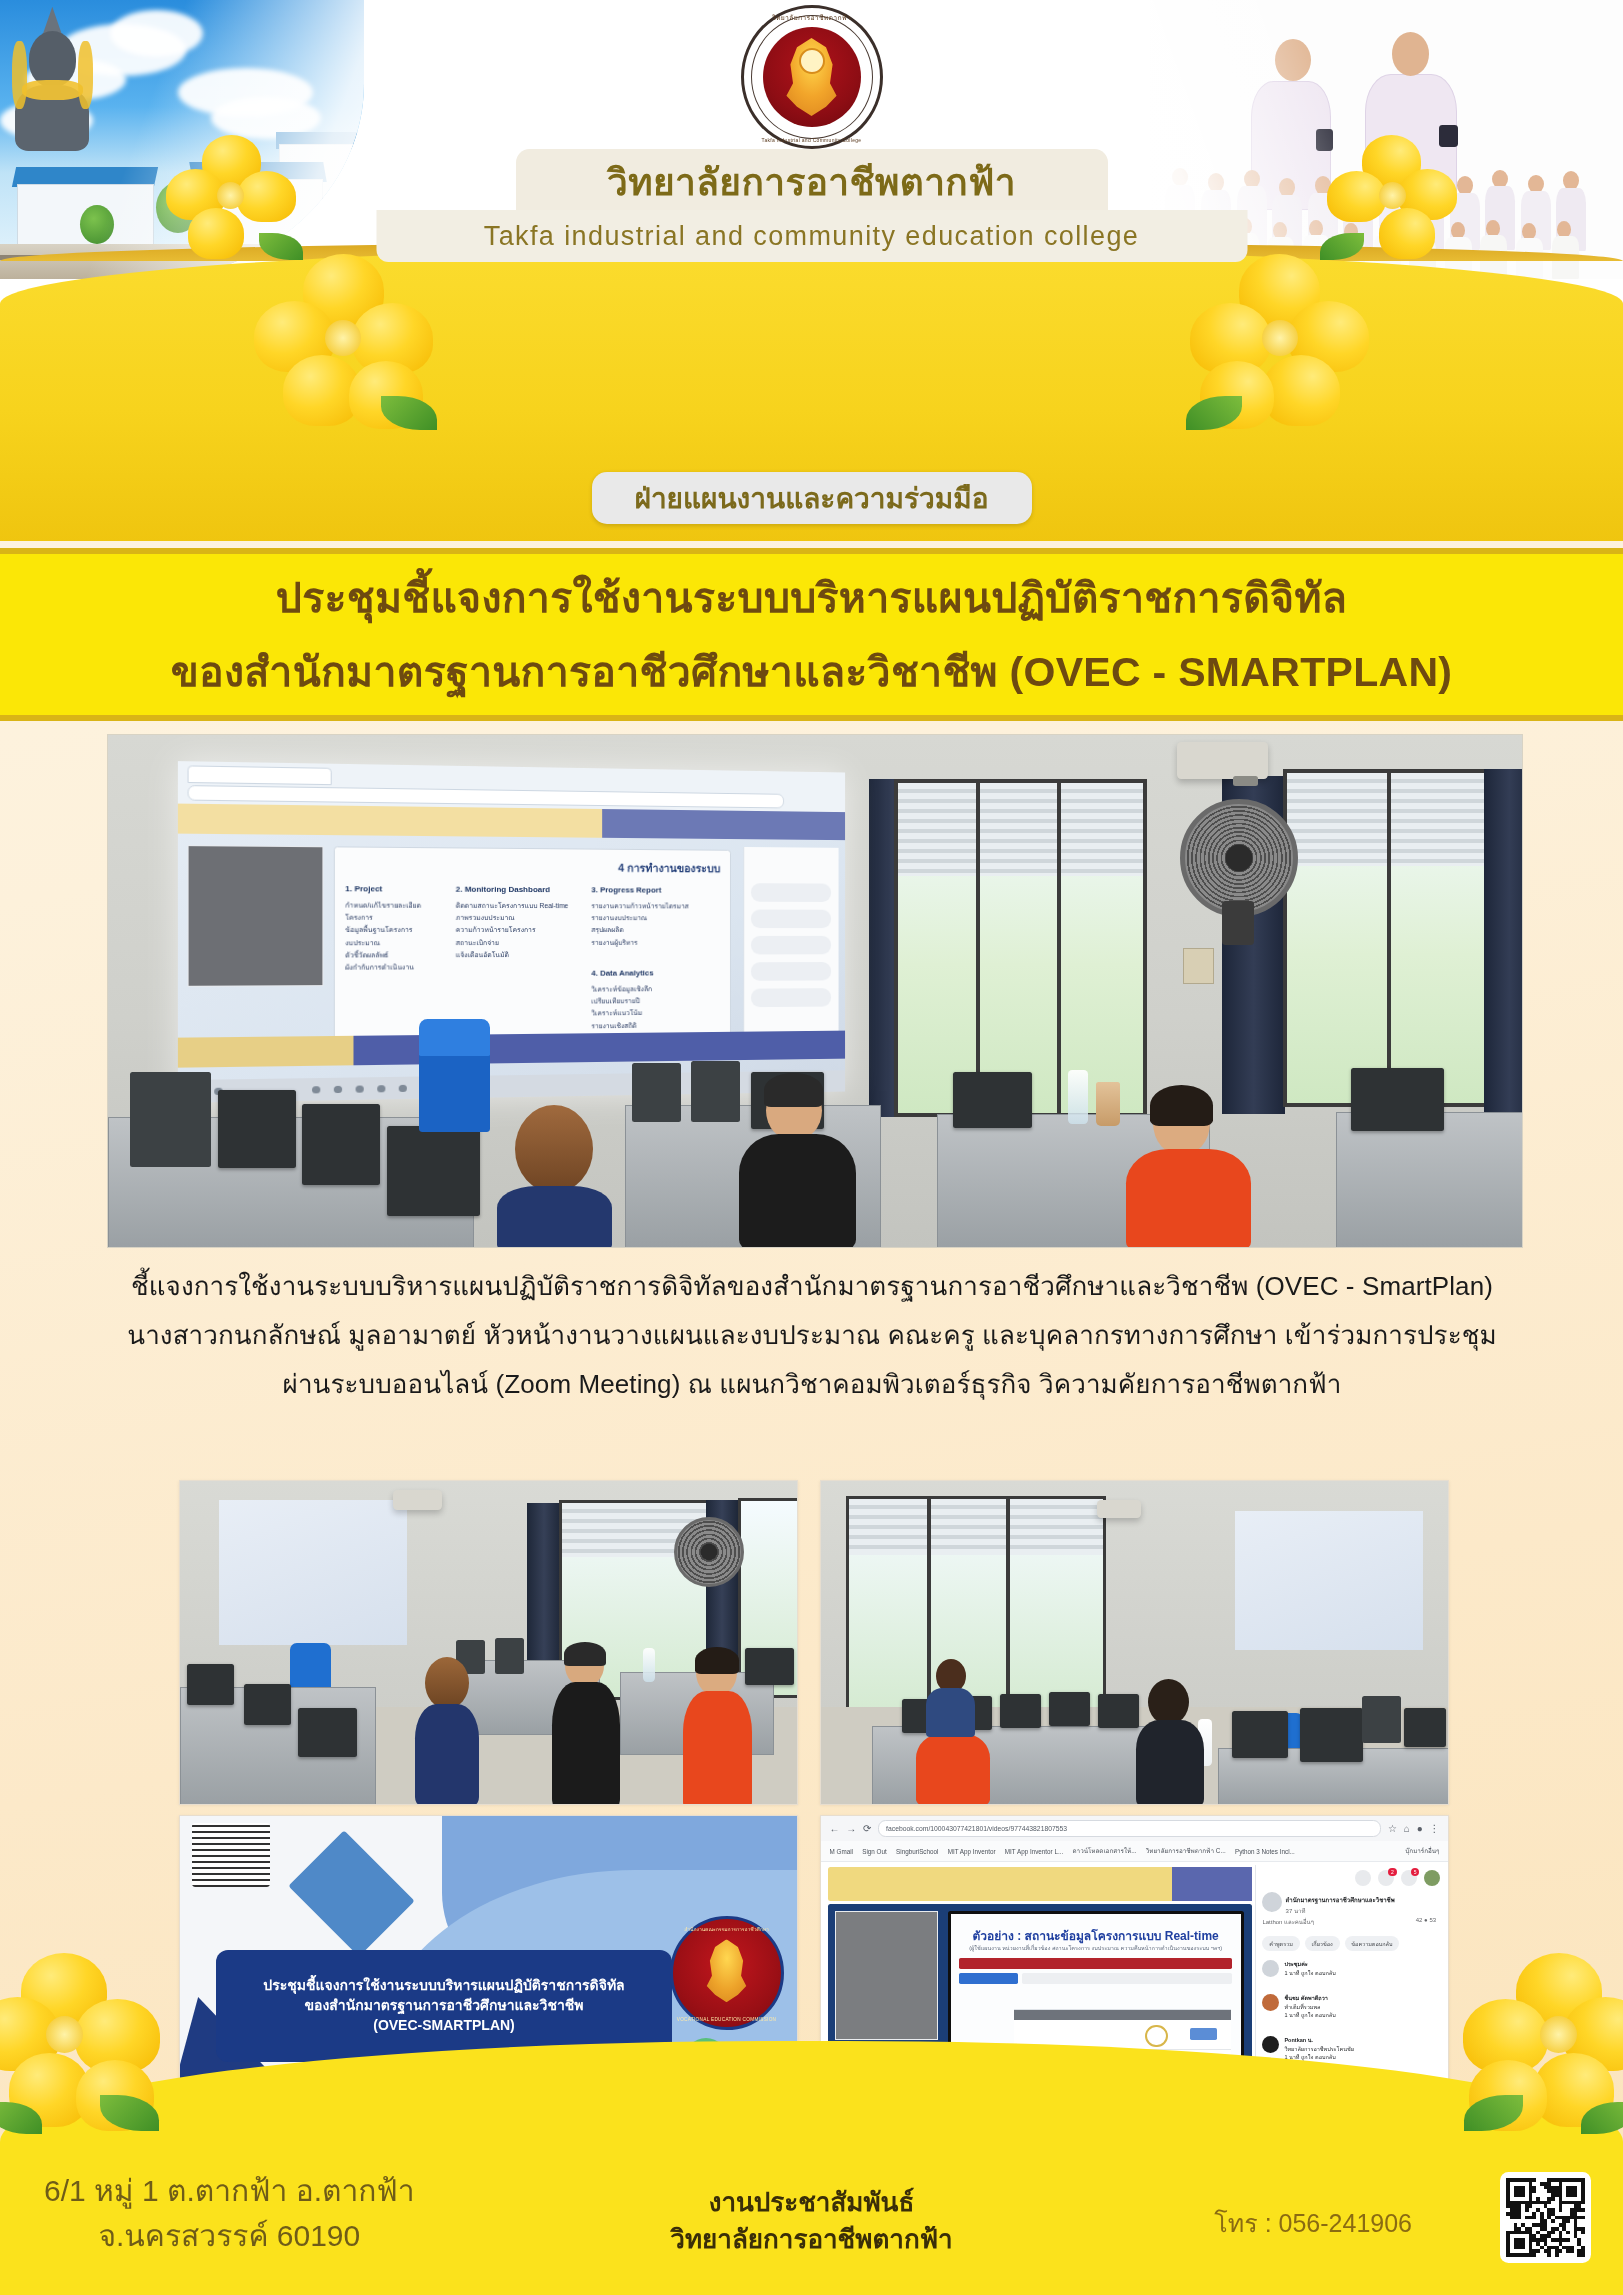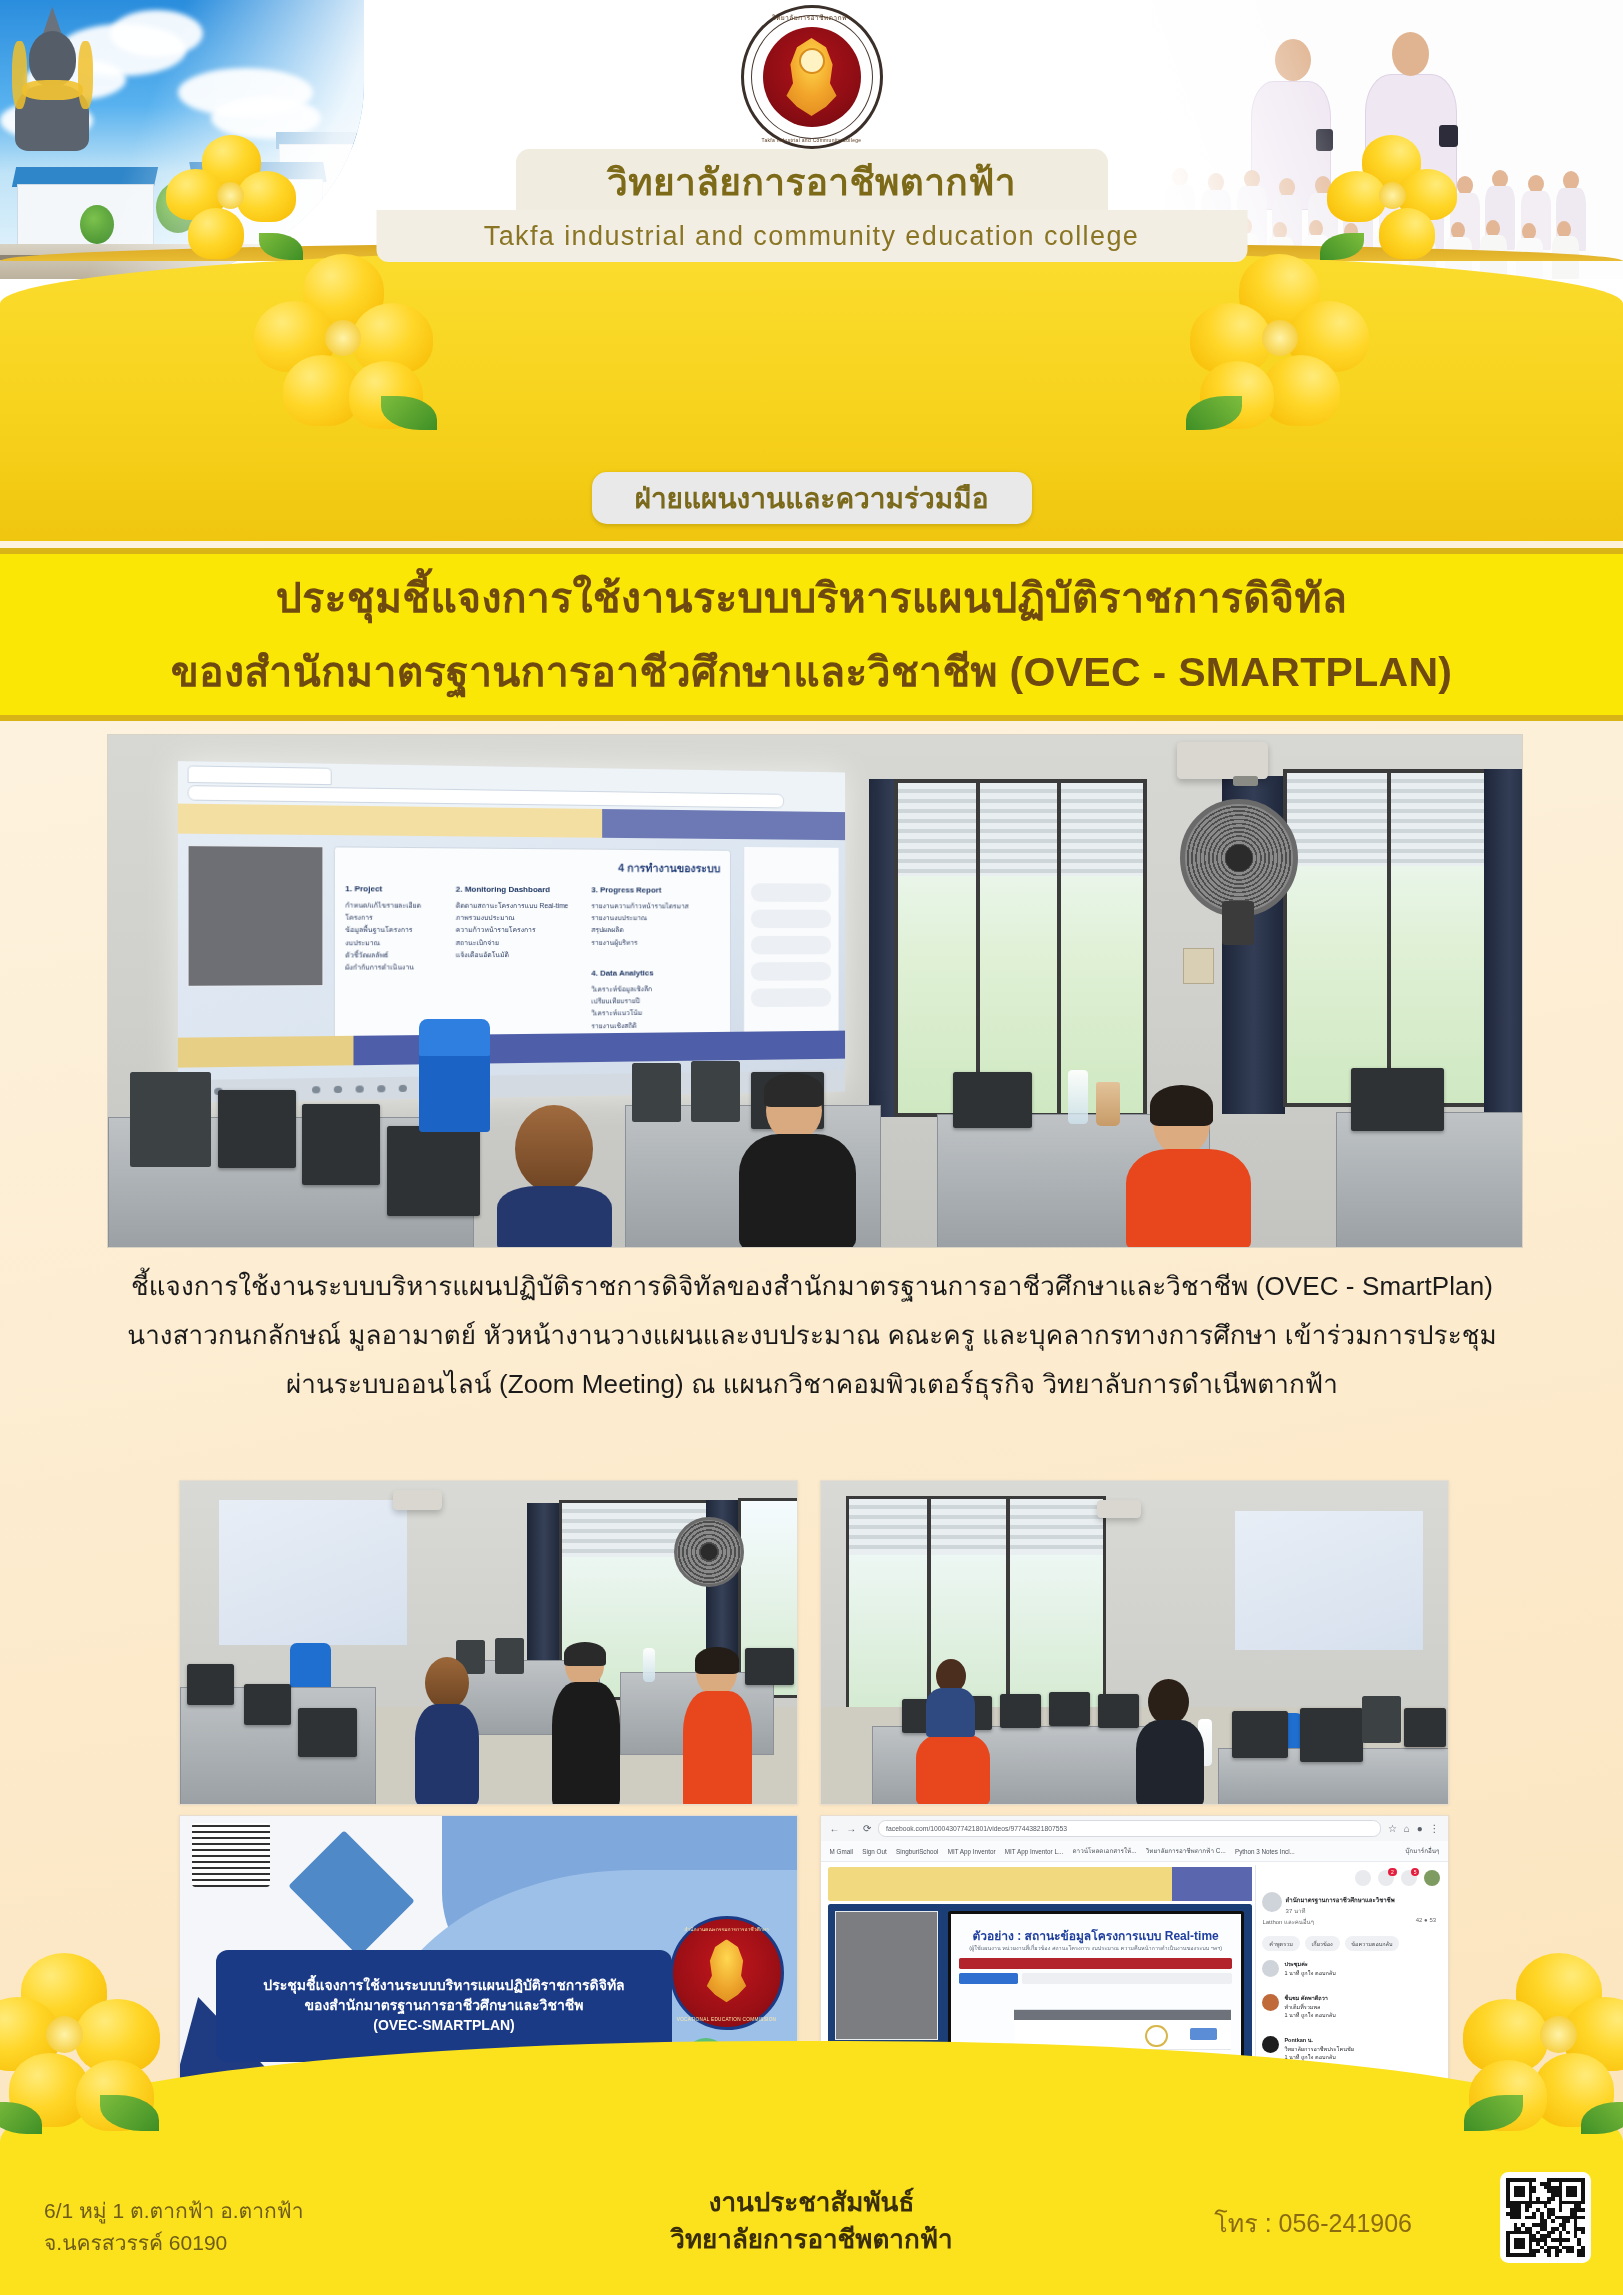"ผ่านระบบออนไลน์ (Zoom Meeting) ณ" p { text: วิทยาลับการดำเนีพตากฟ้า -> วิความคัยการอาชีพตากฟ้า }
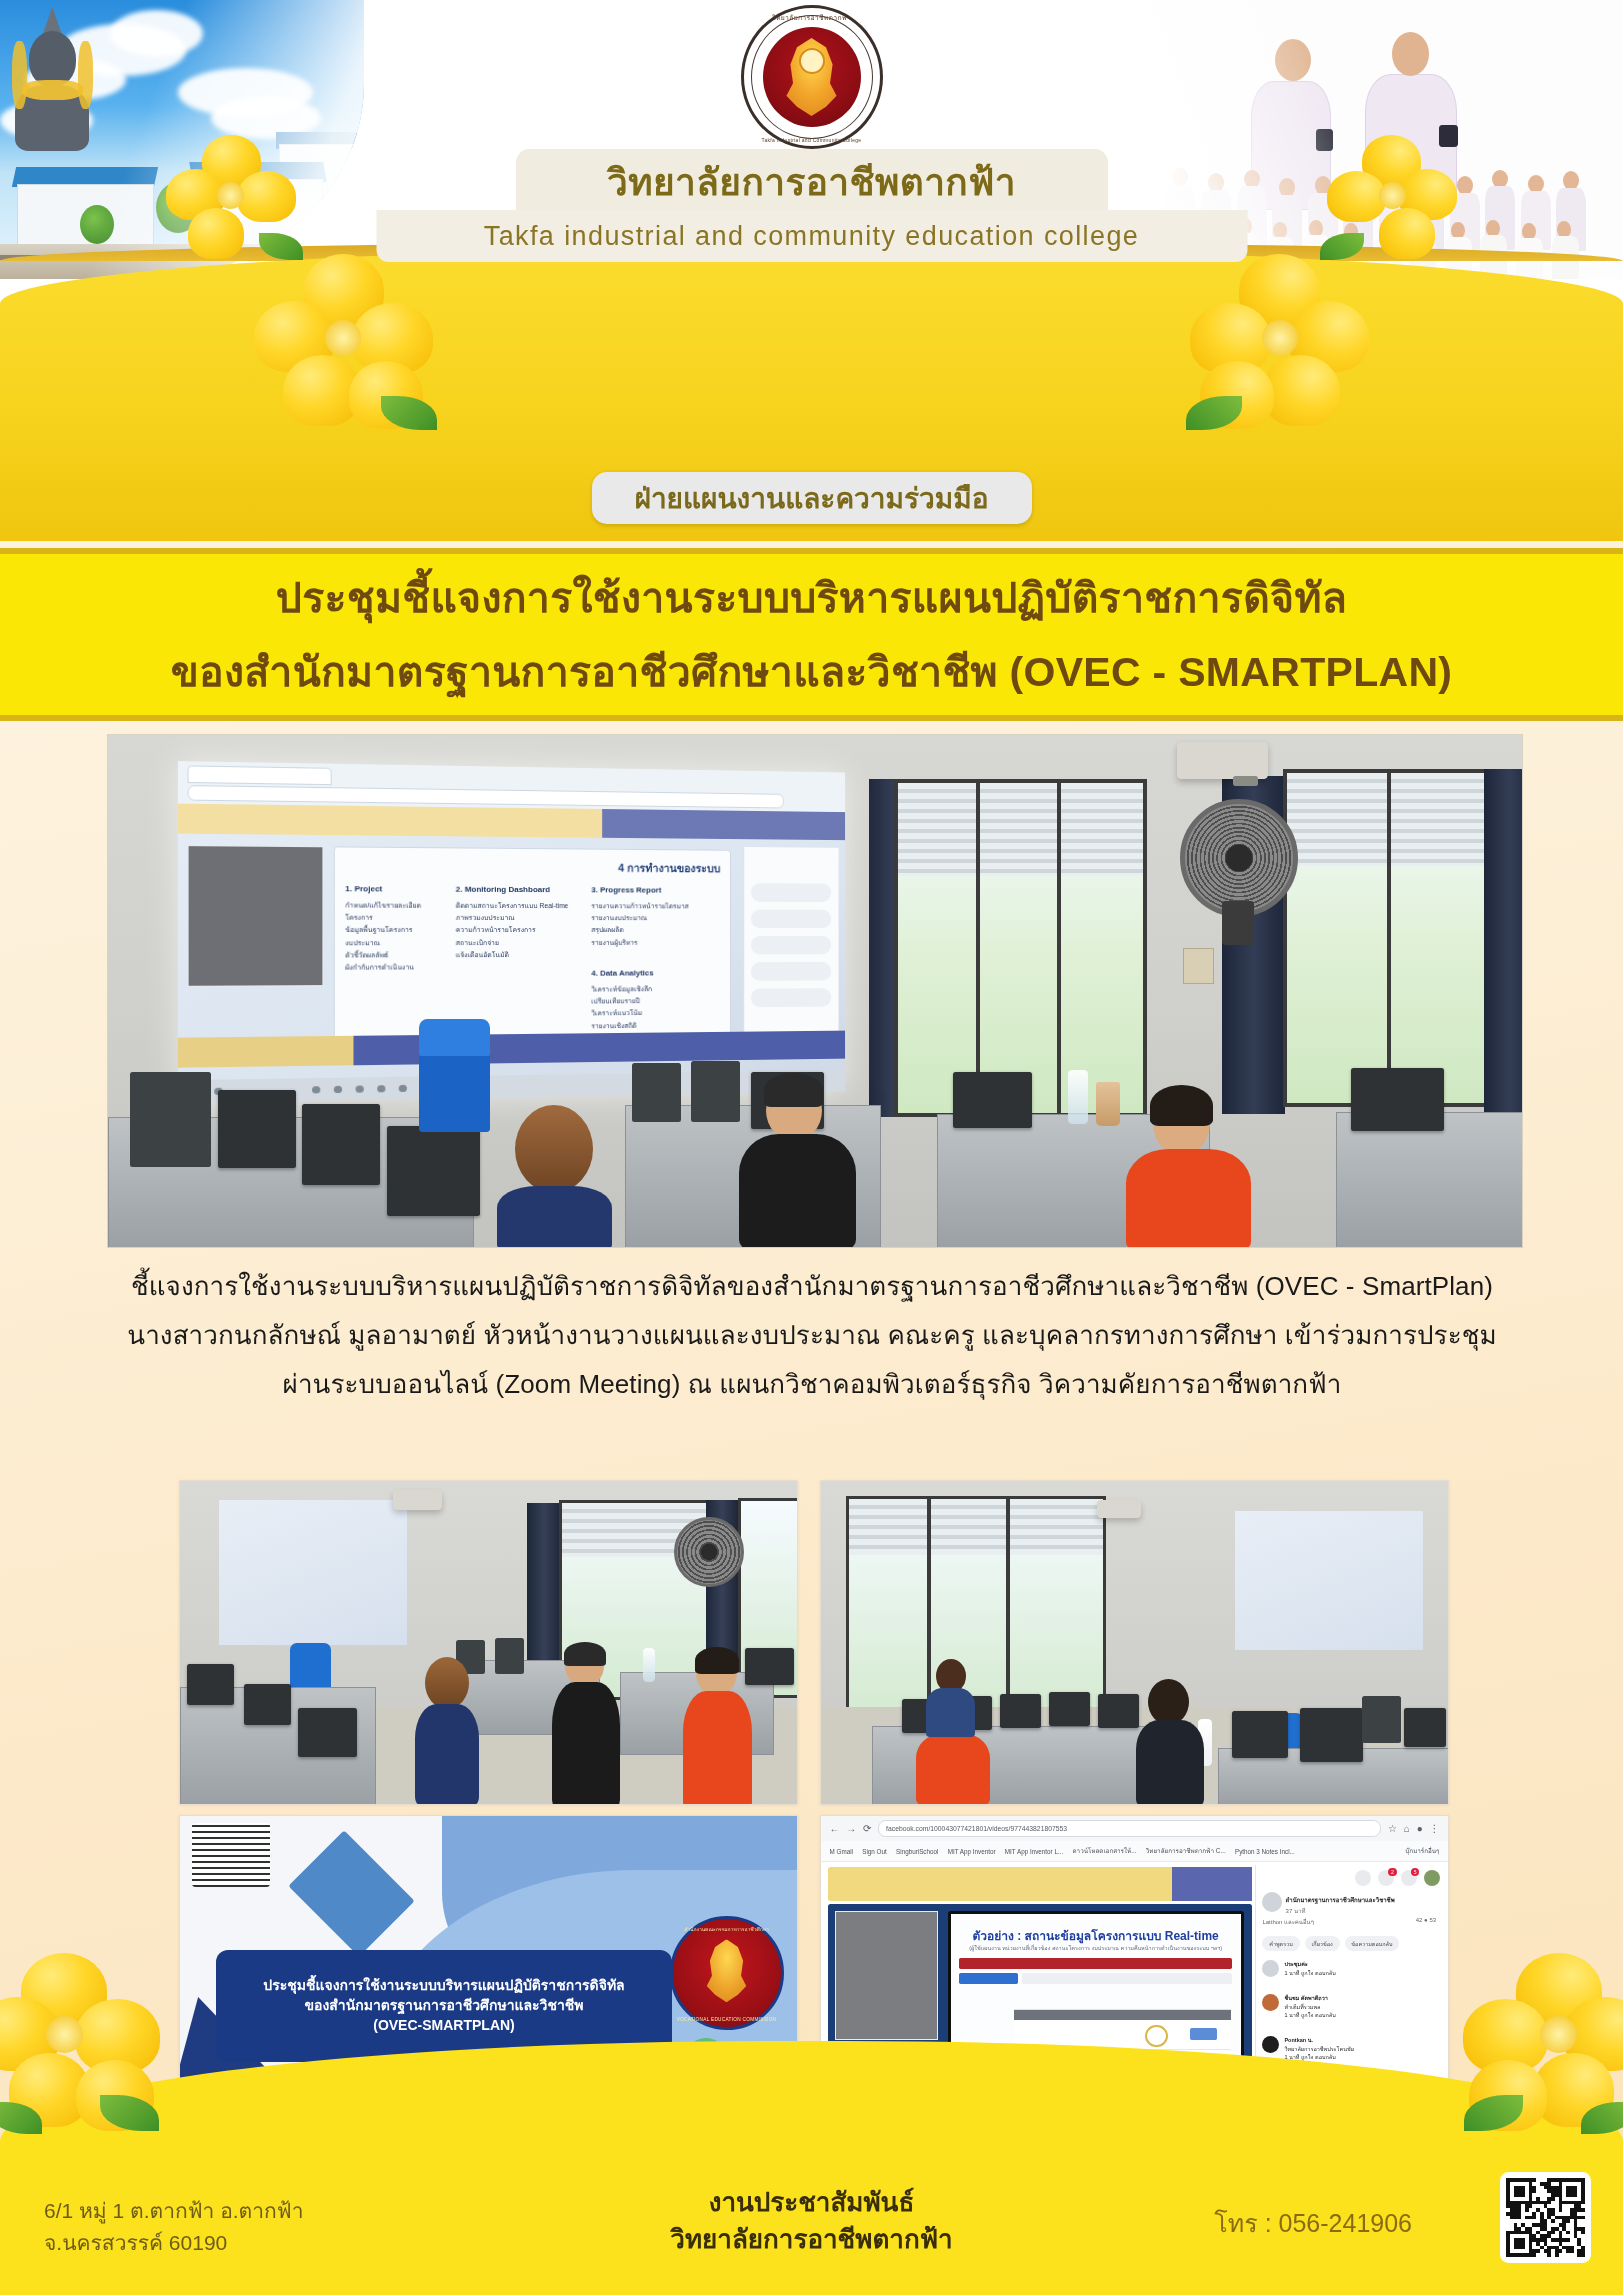"6/1 หมู่ 1 ต.ตากฟ้า อ.ตากฟ้า" .foot-addr div { font-size: 21px -> 30px; text-align: none -> center }
